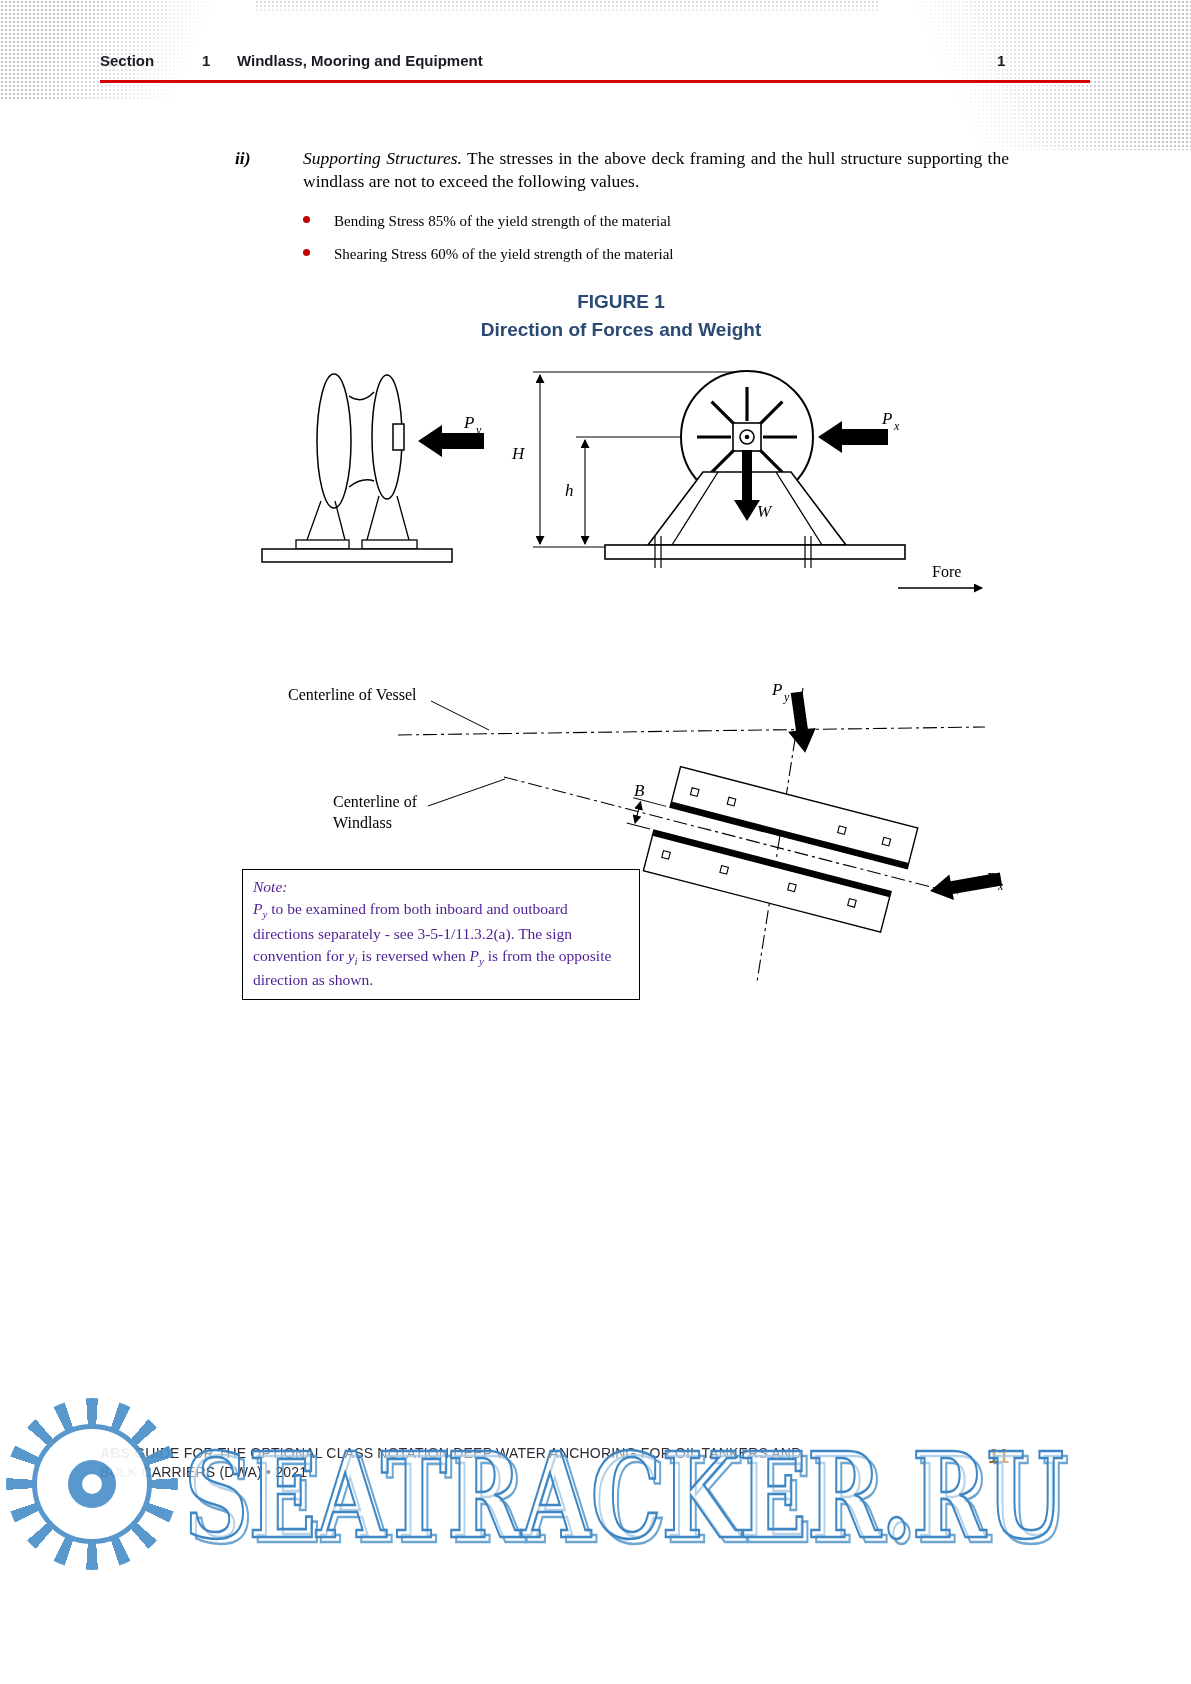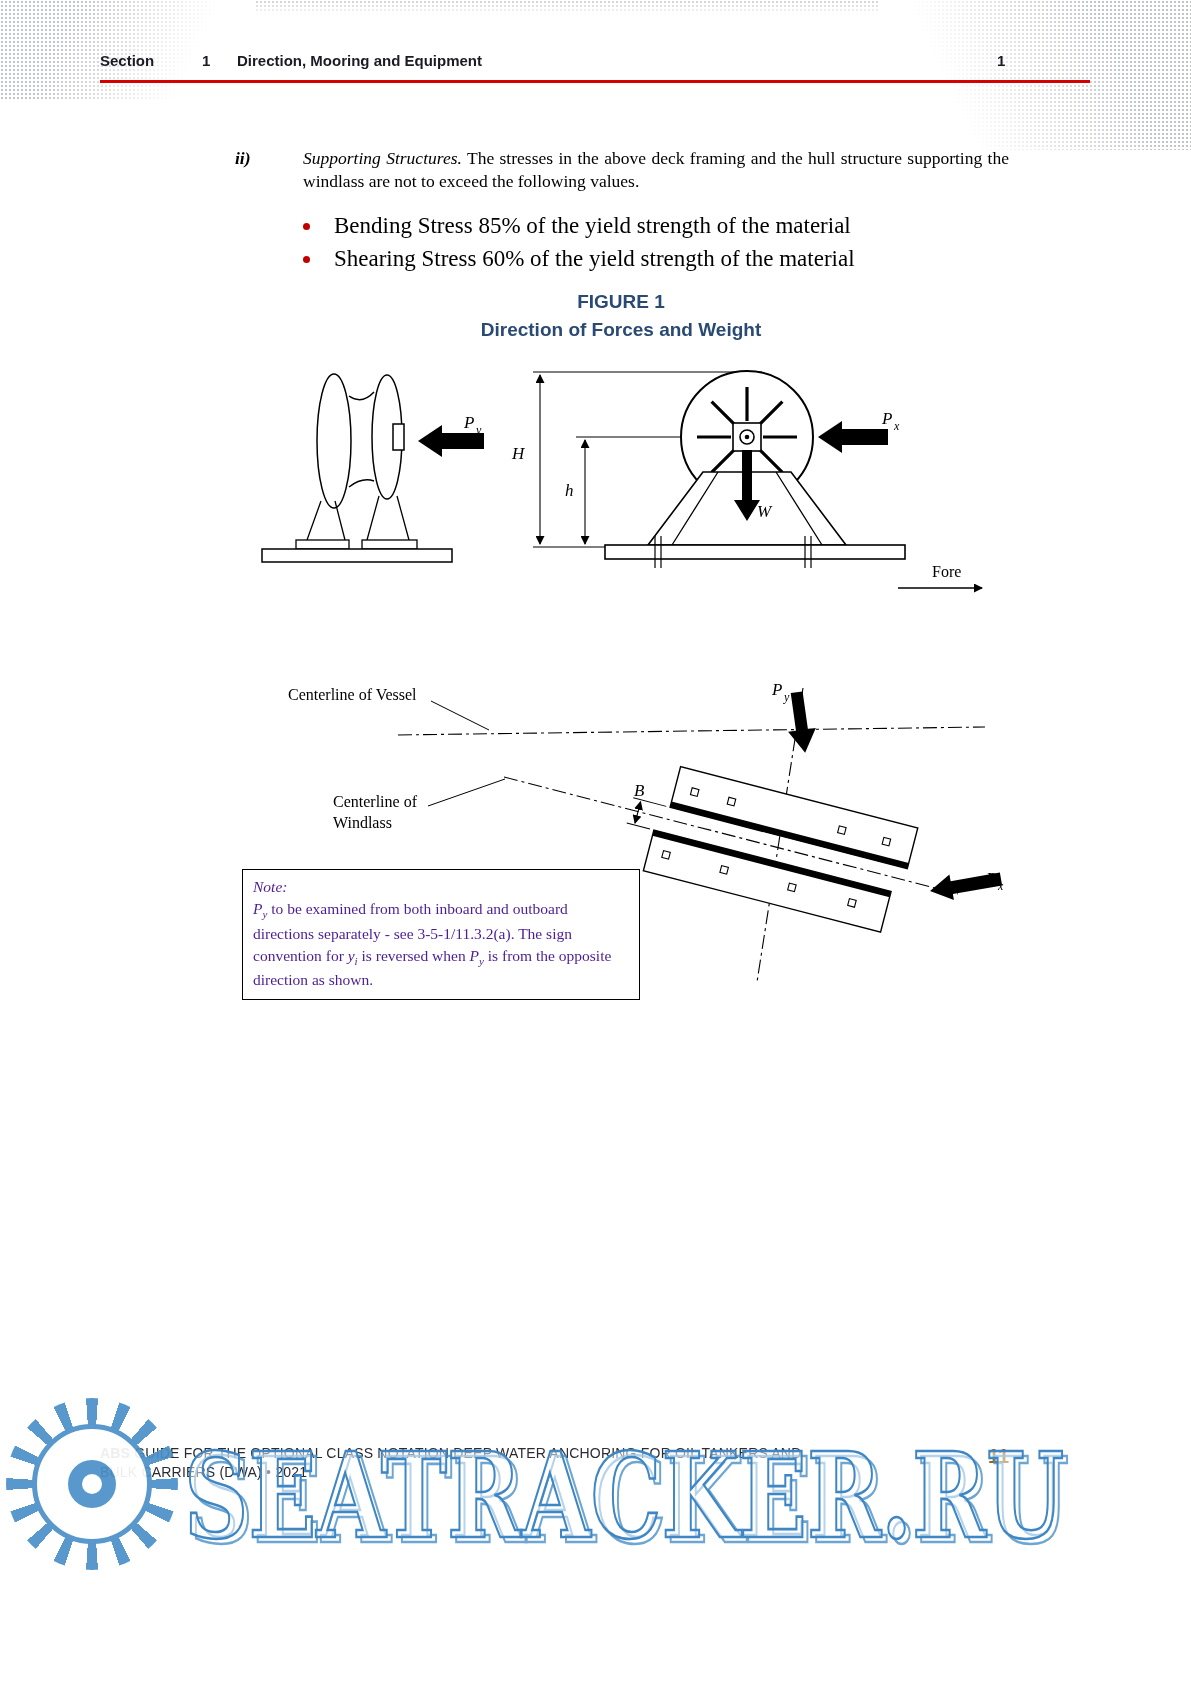"Direction, Mooring and Equipment" div.abs { text: Direction -> Windlass }
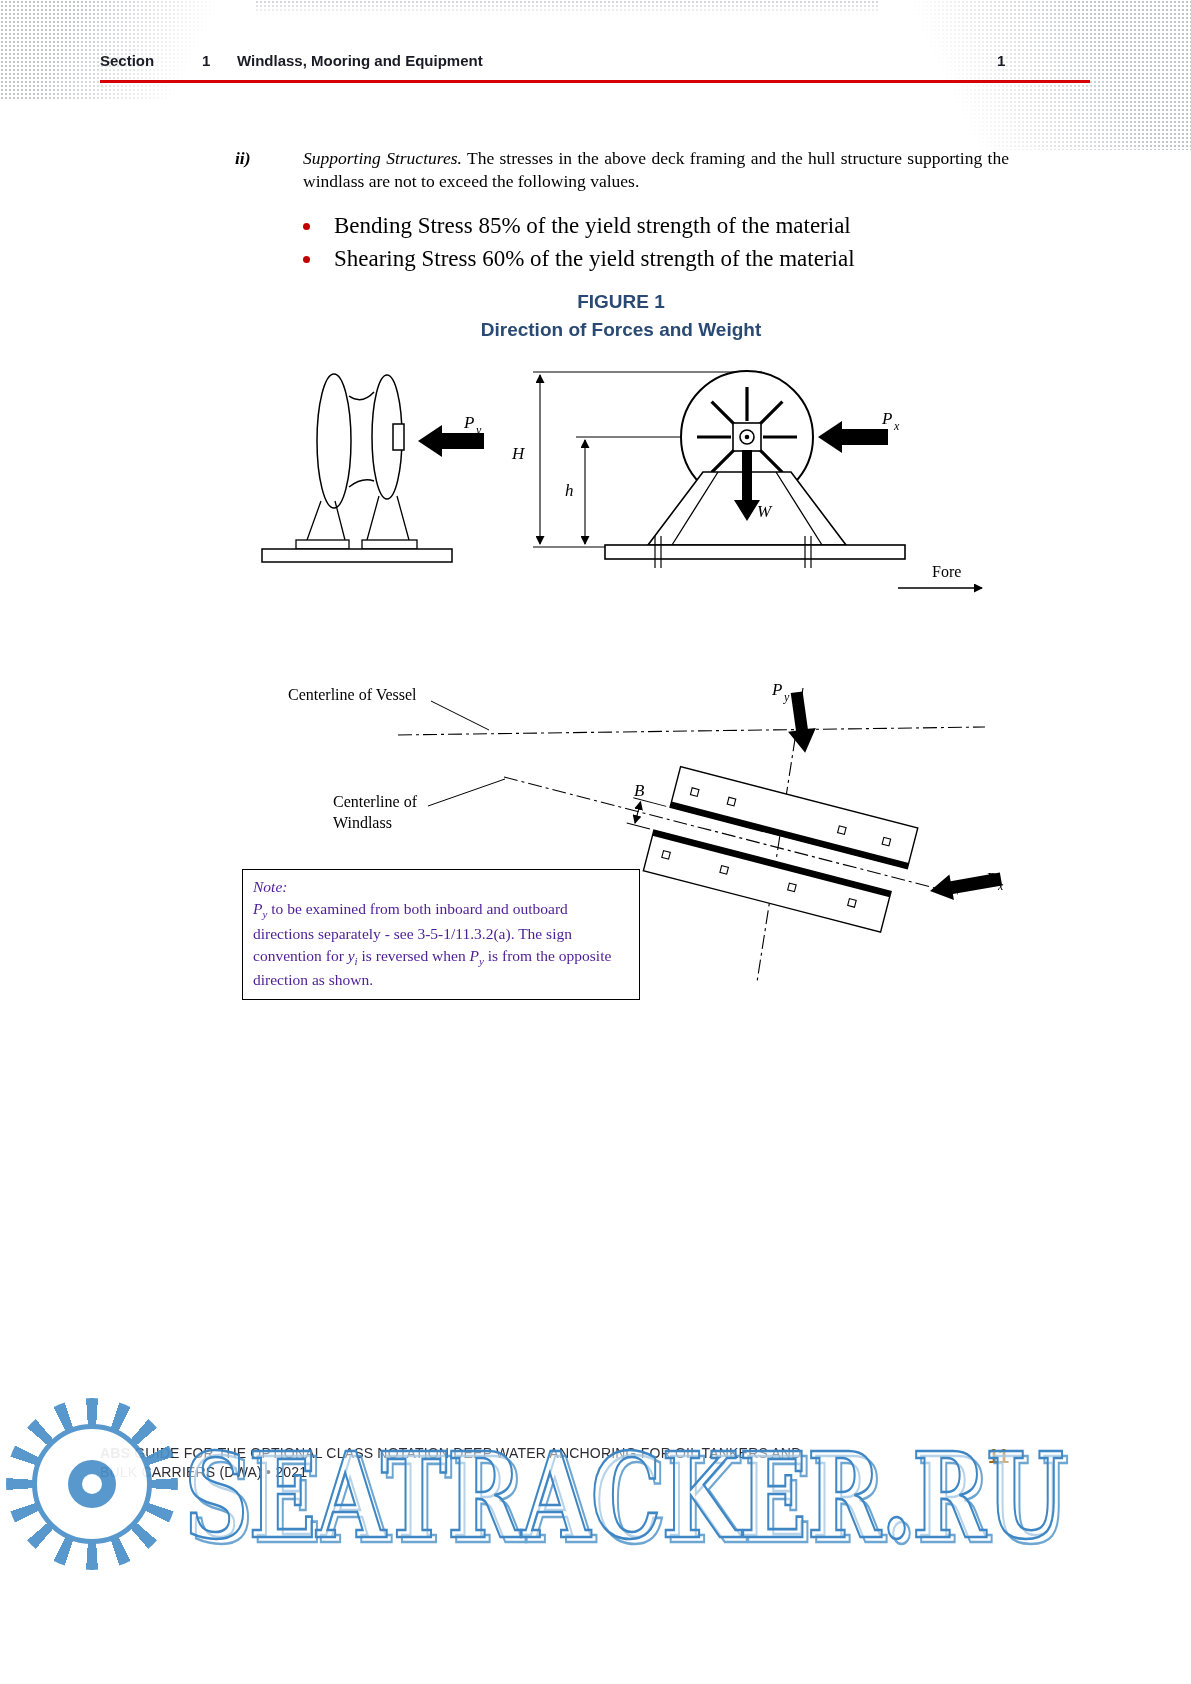"Bending Stress 85% of the" .bullet-row { font-size: 23px -> 15px }
